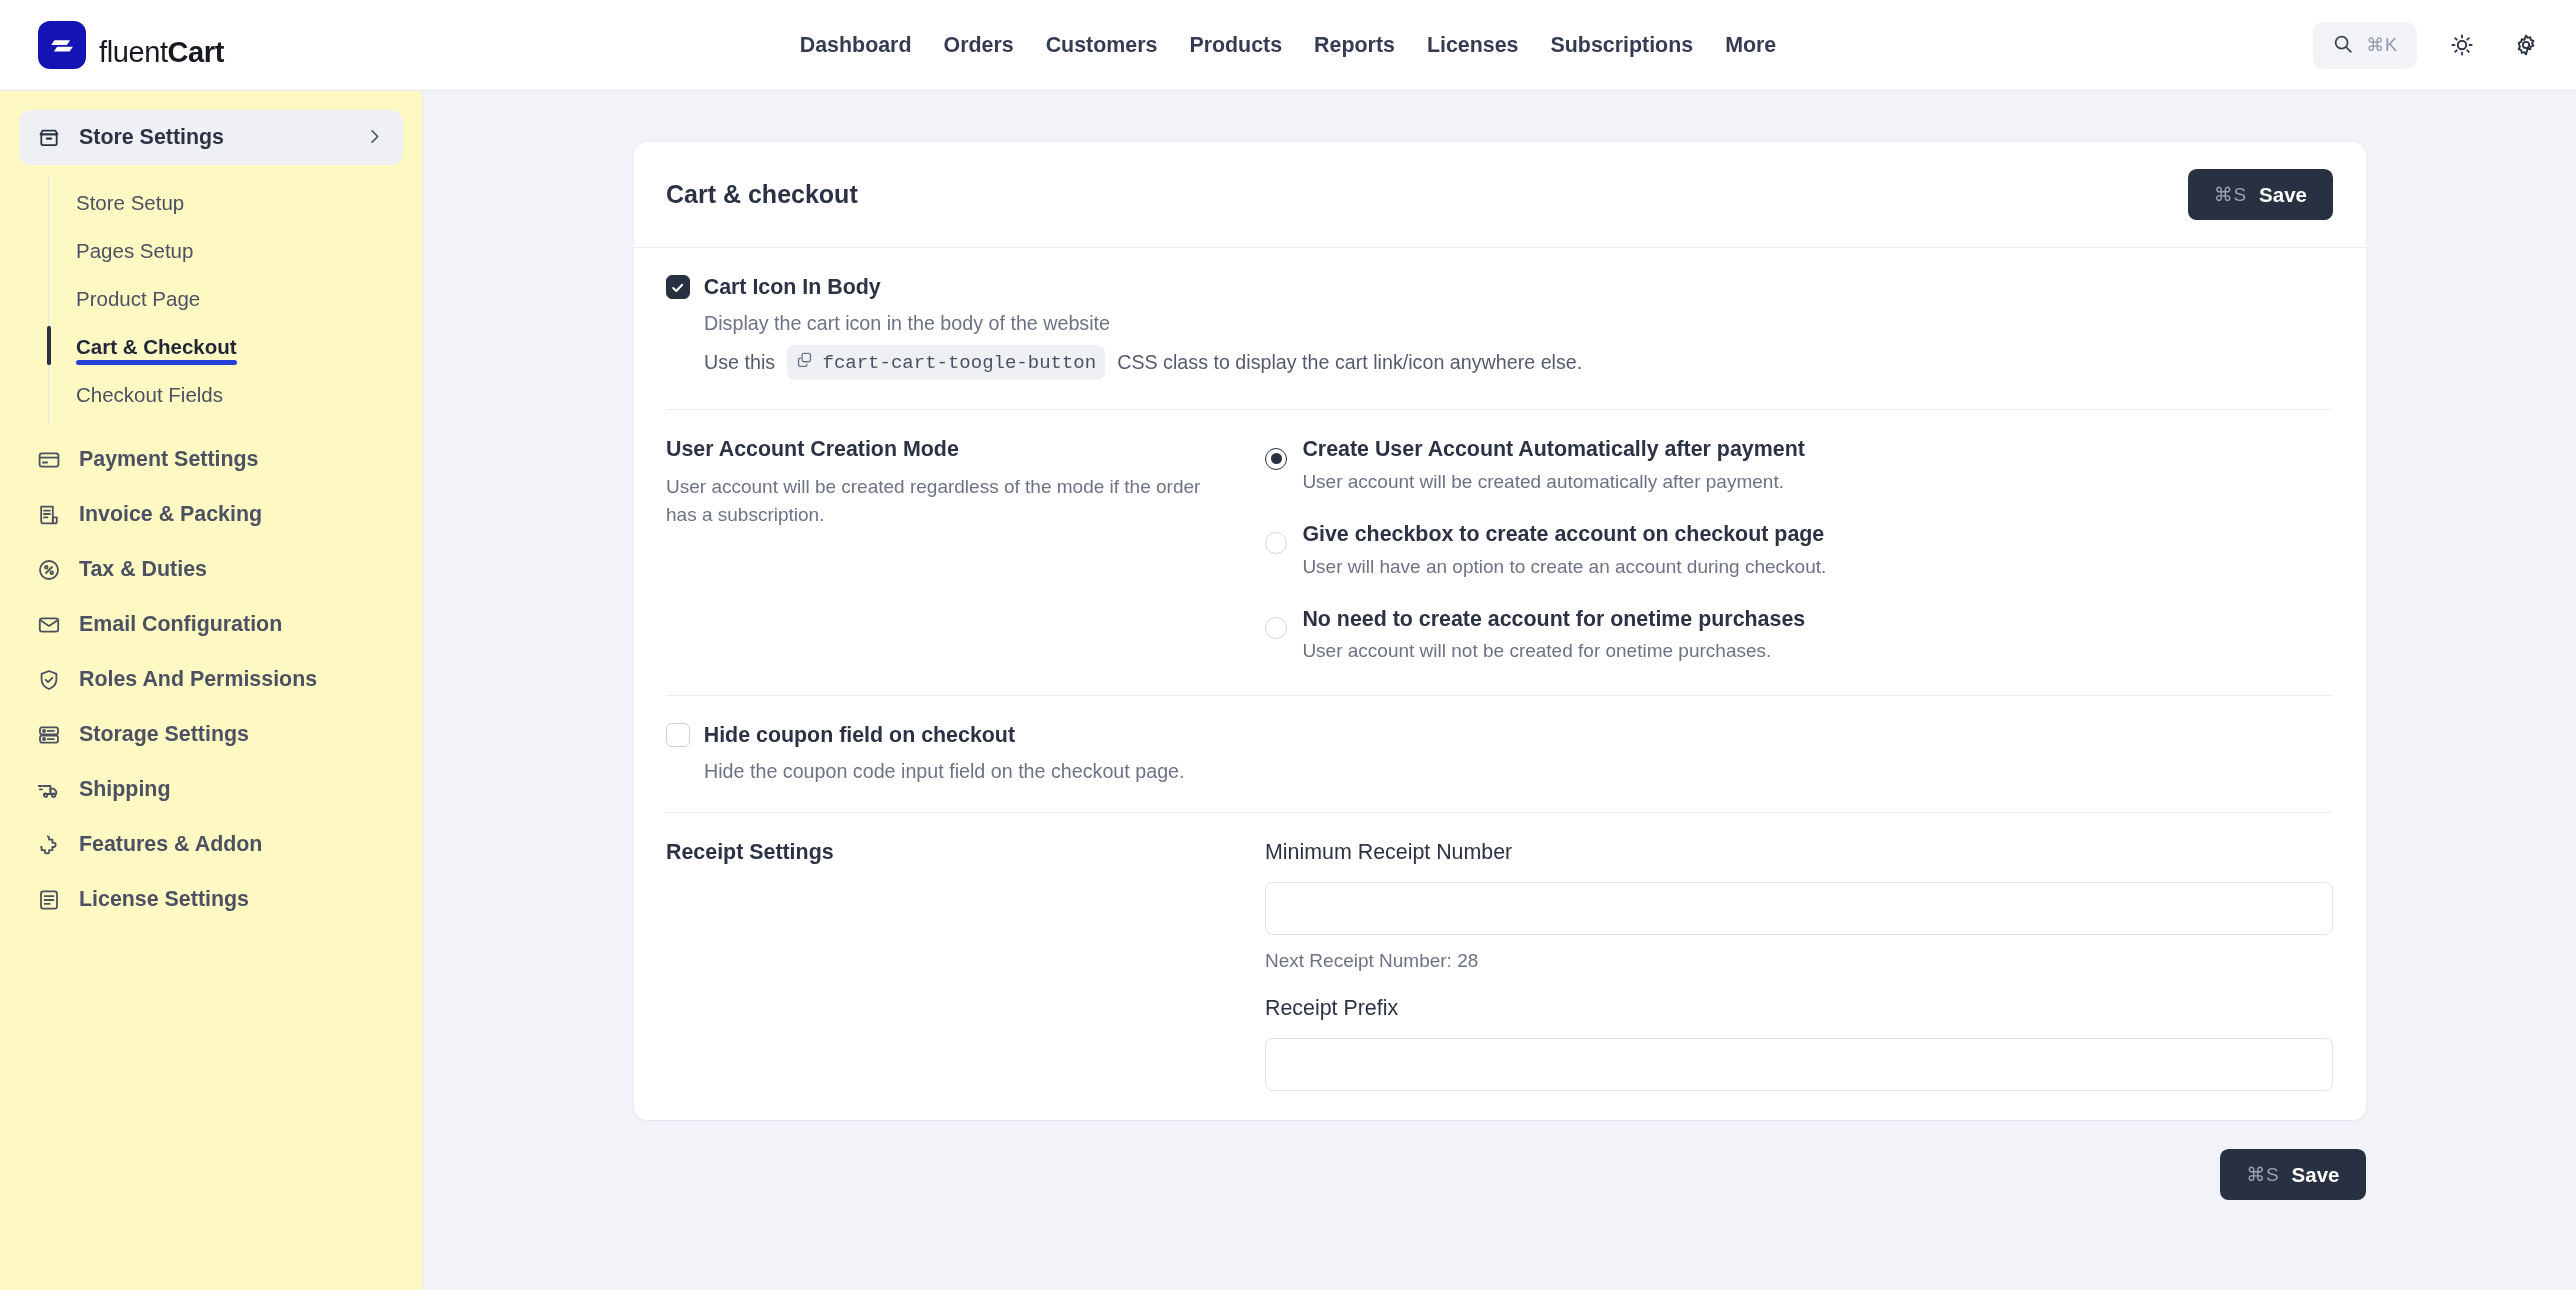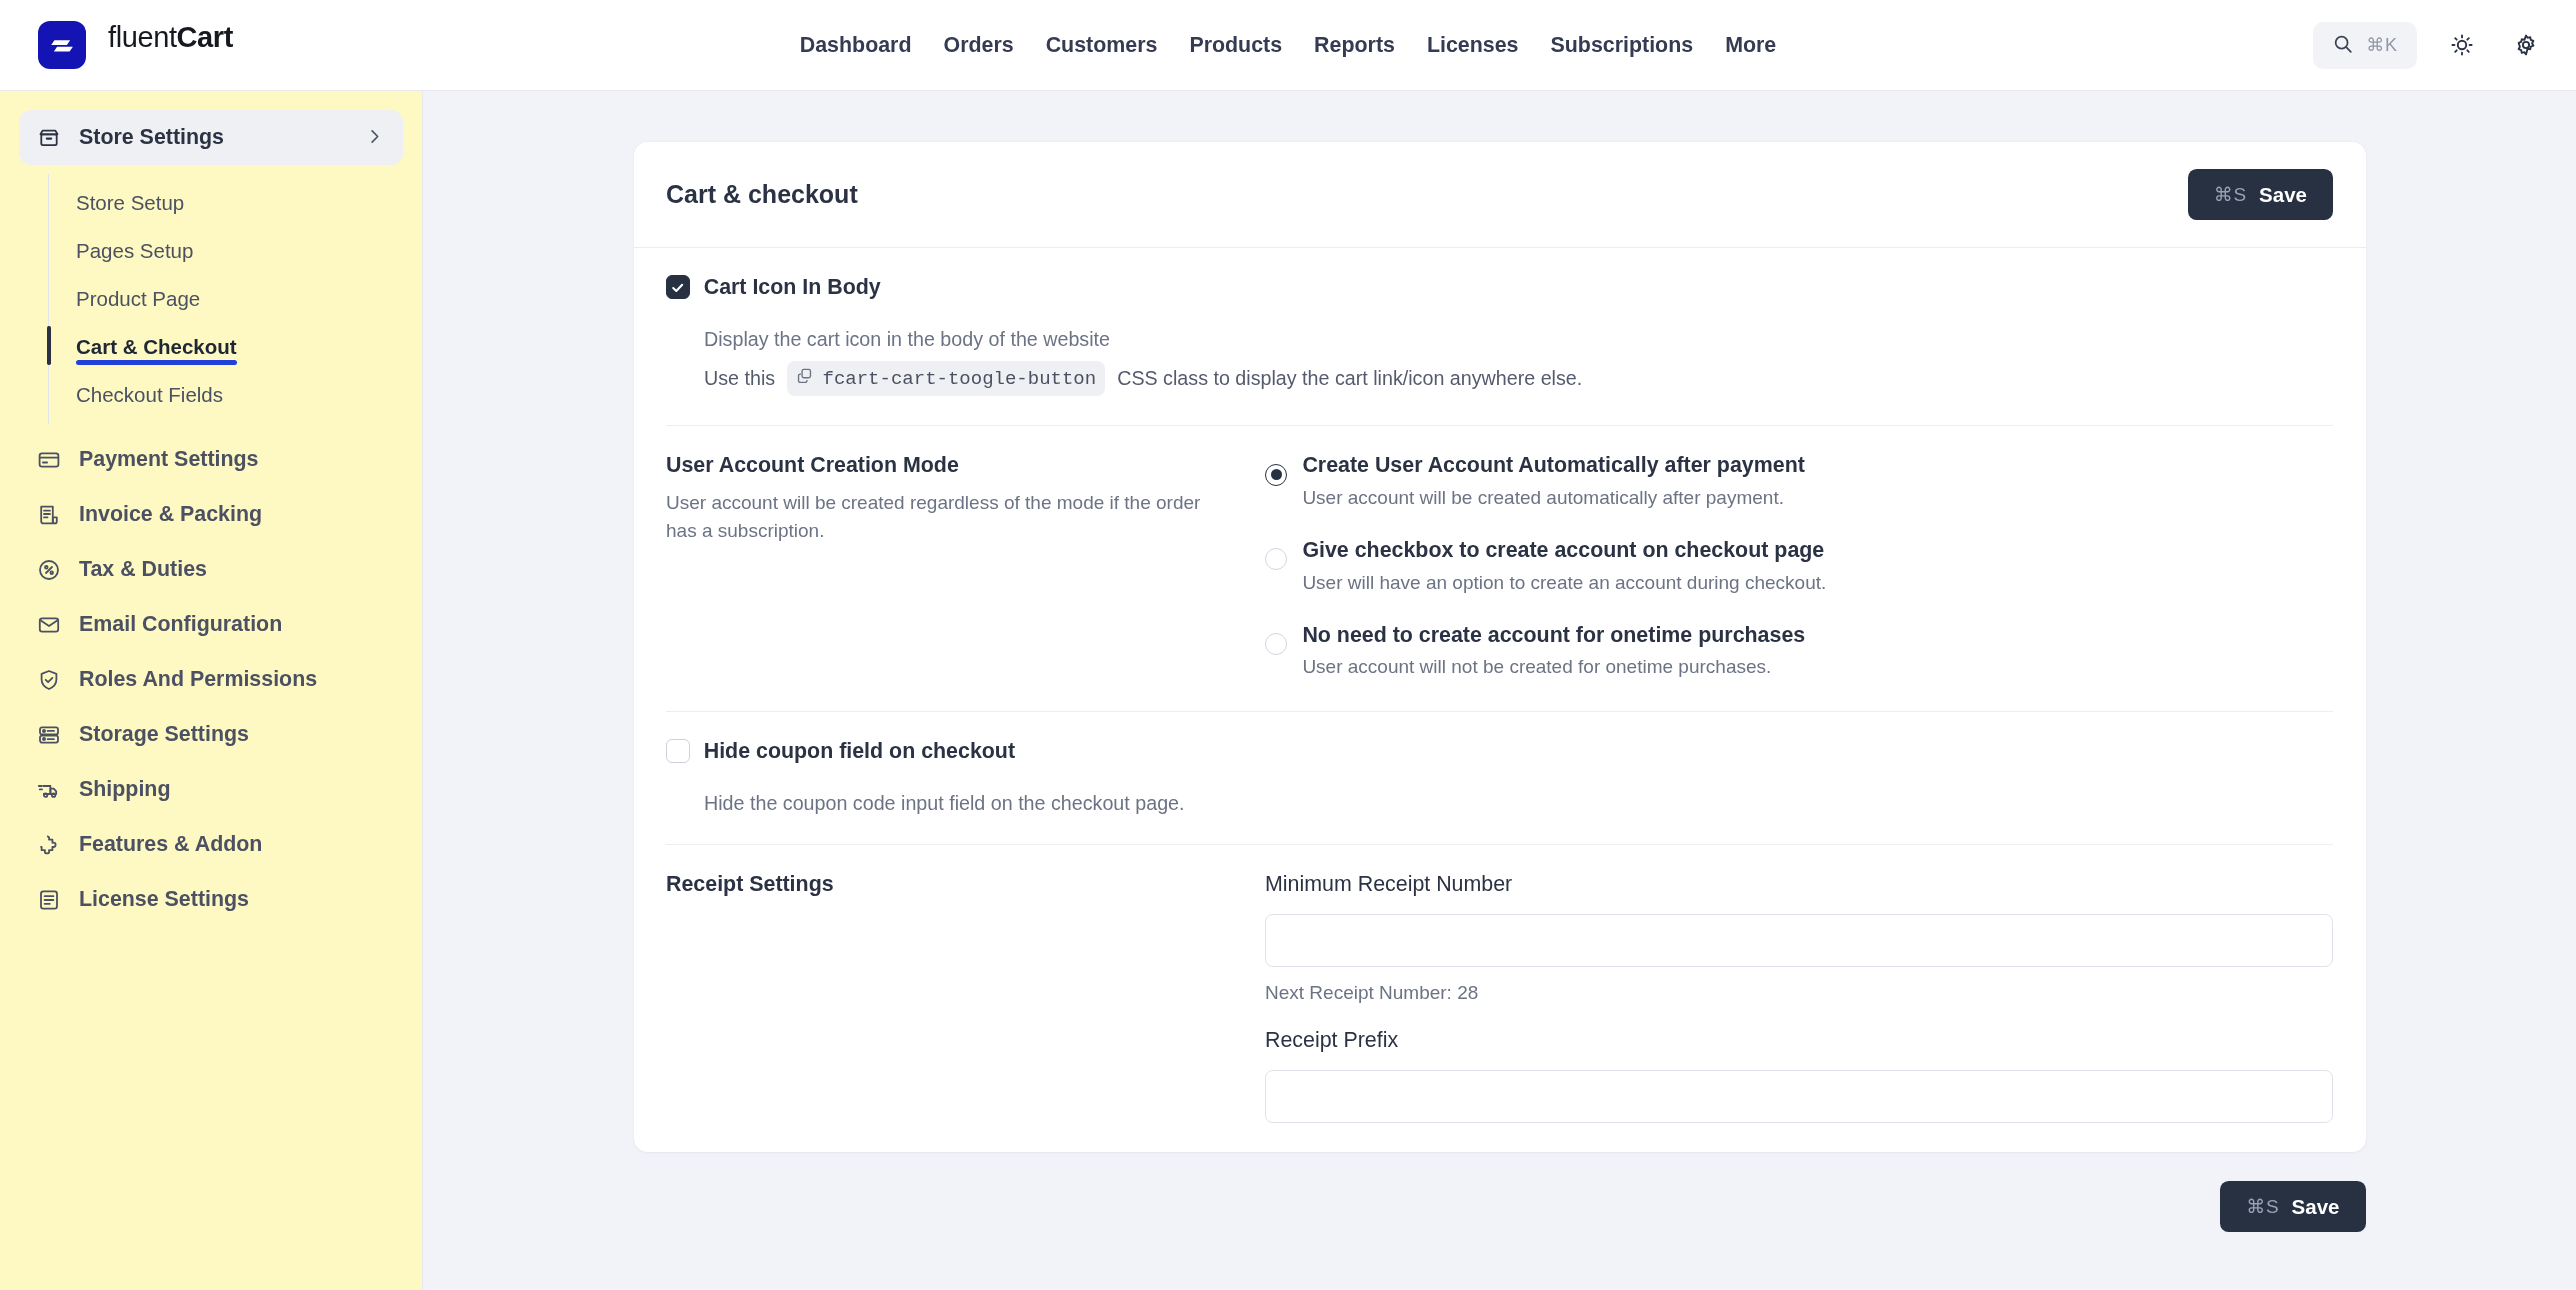"fluentCart" .brand { align-items: flex-start -> flex-end; gap: 22px -> 13px }
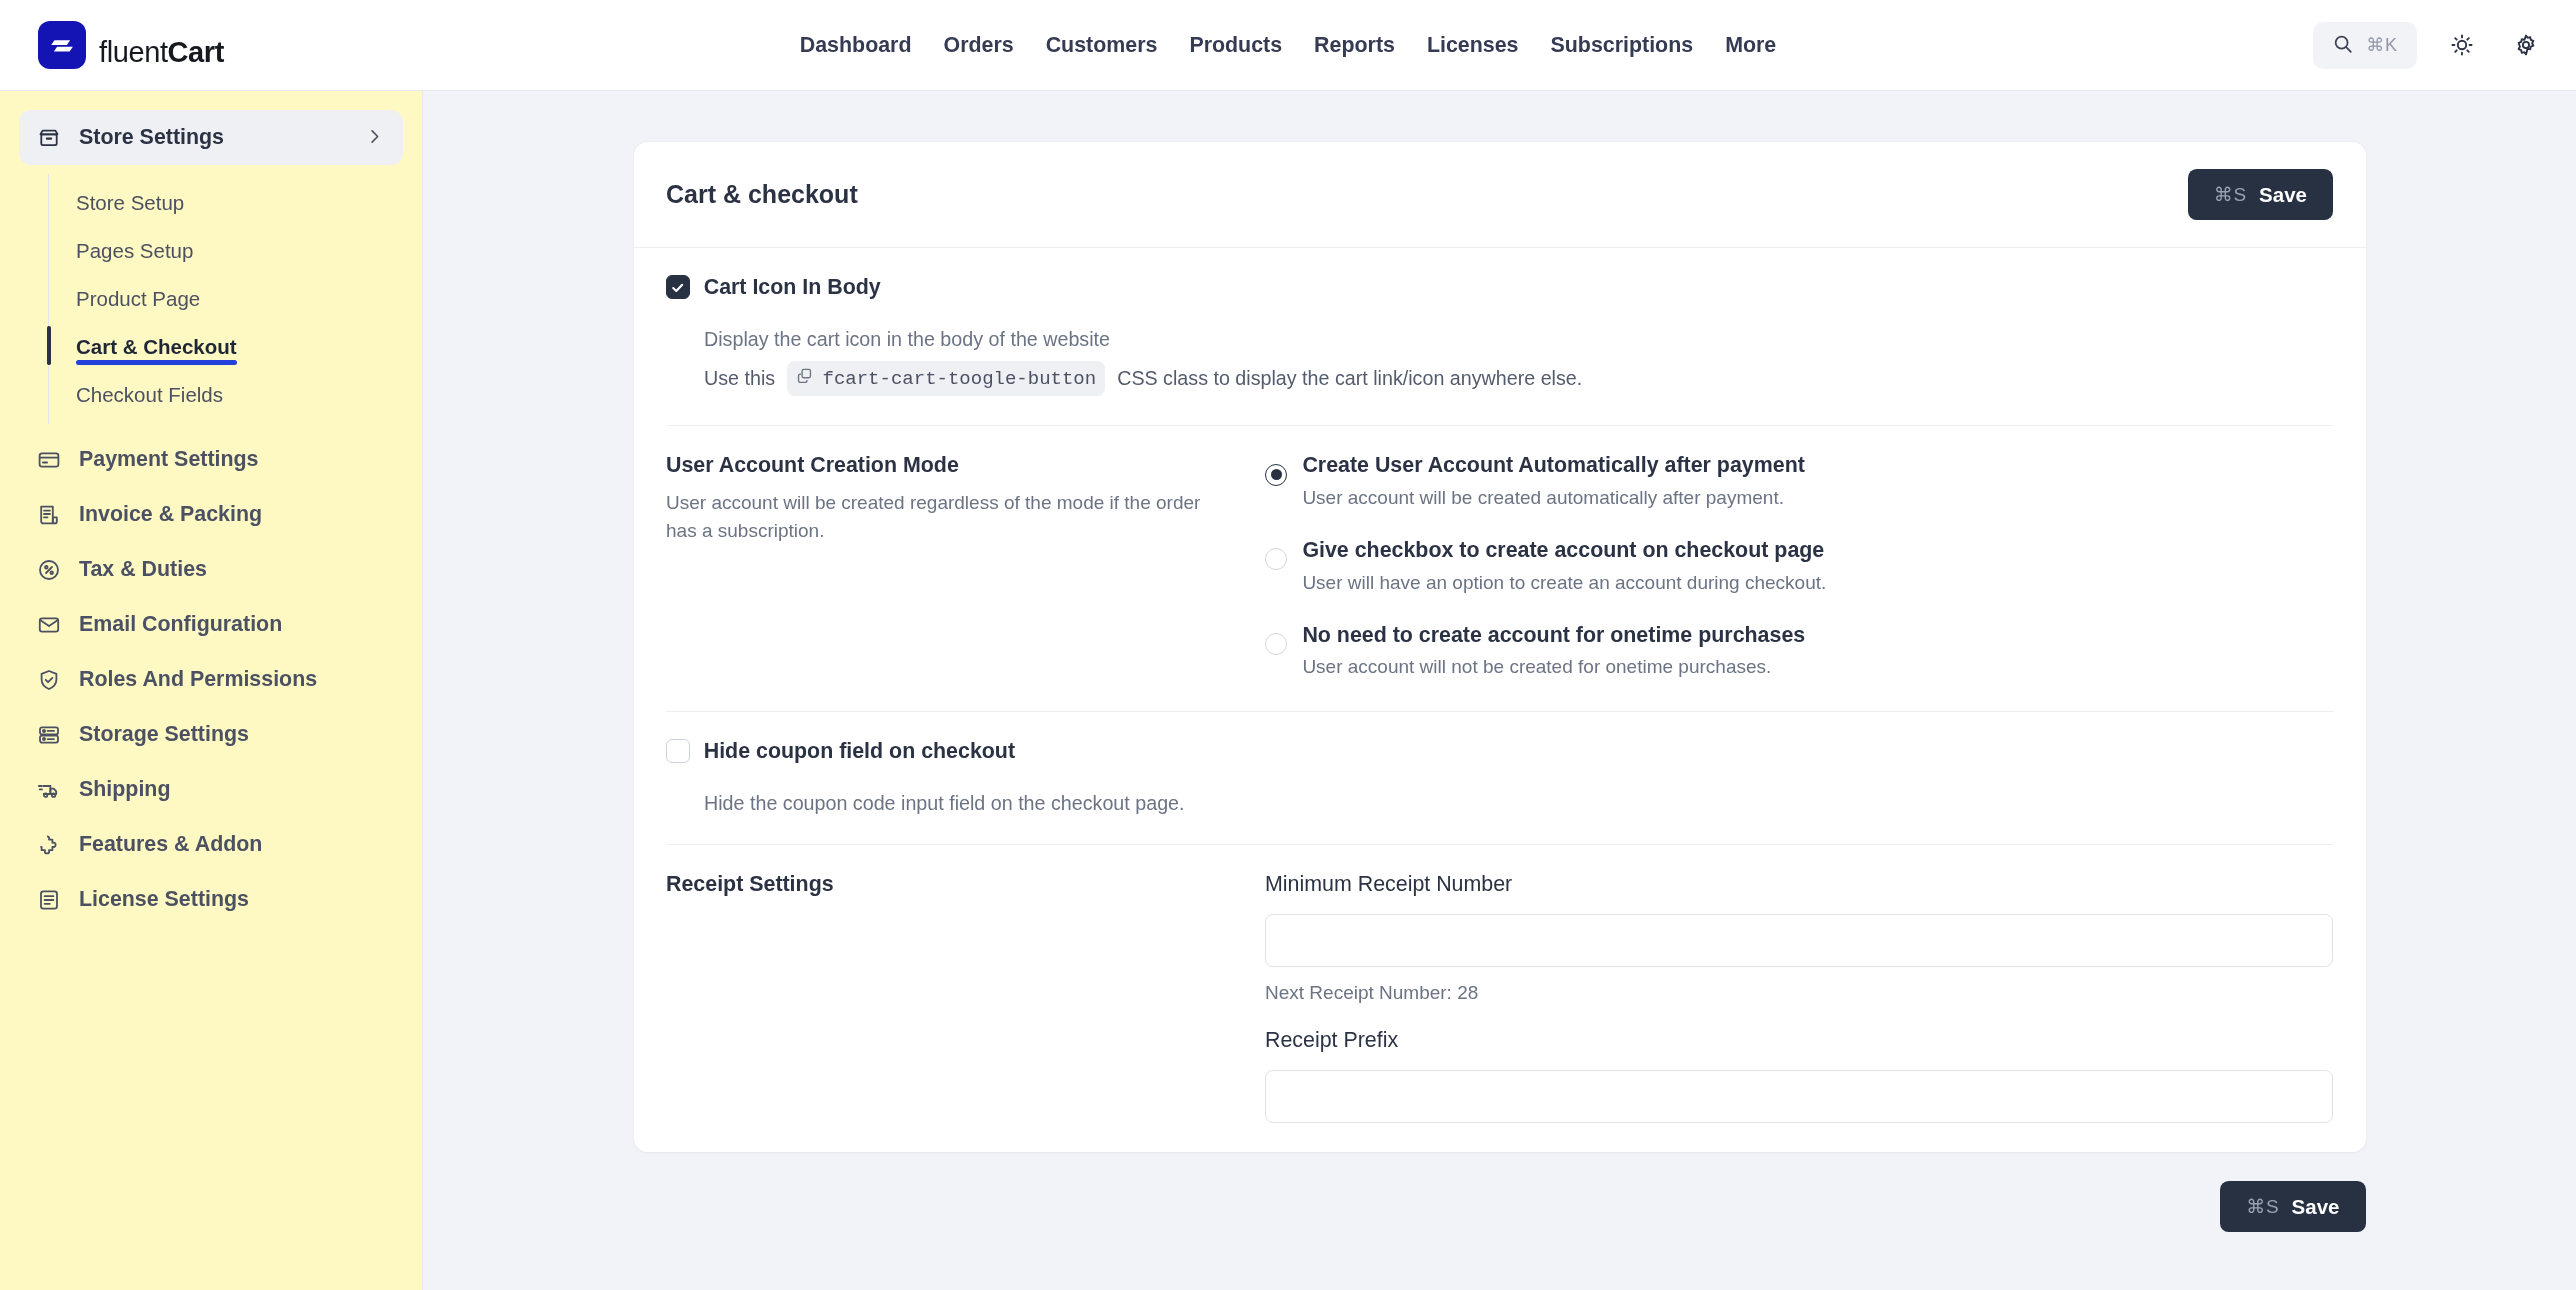"Display the cart icon in" .sub-desc { margin: 28px 0 0 38px -> 12px 0 0 38px }
